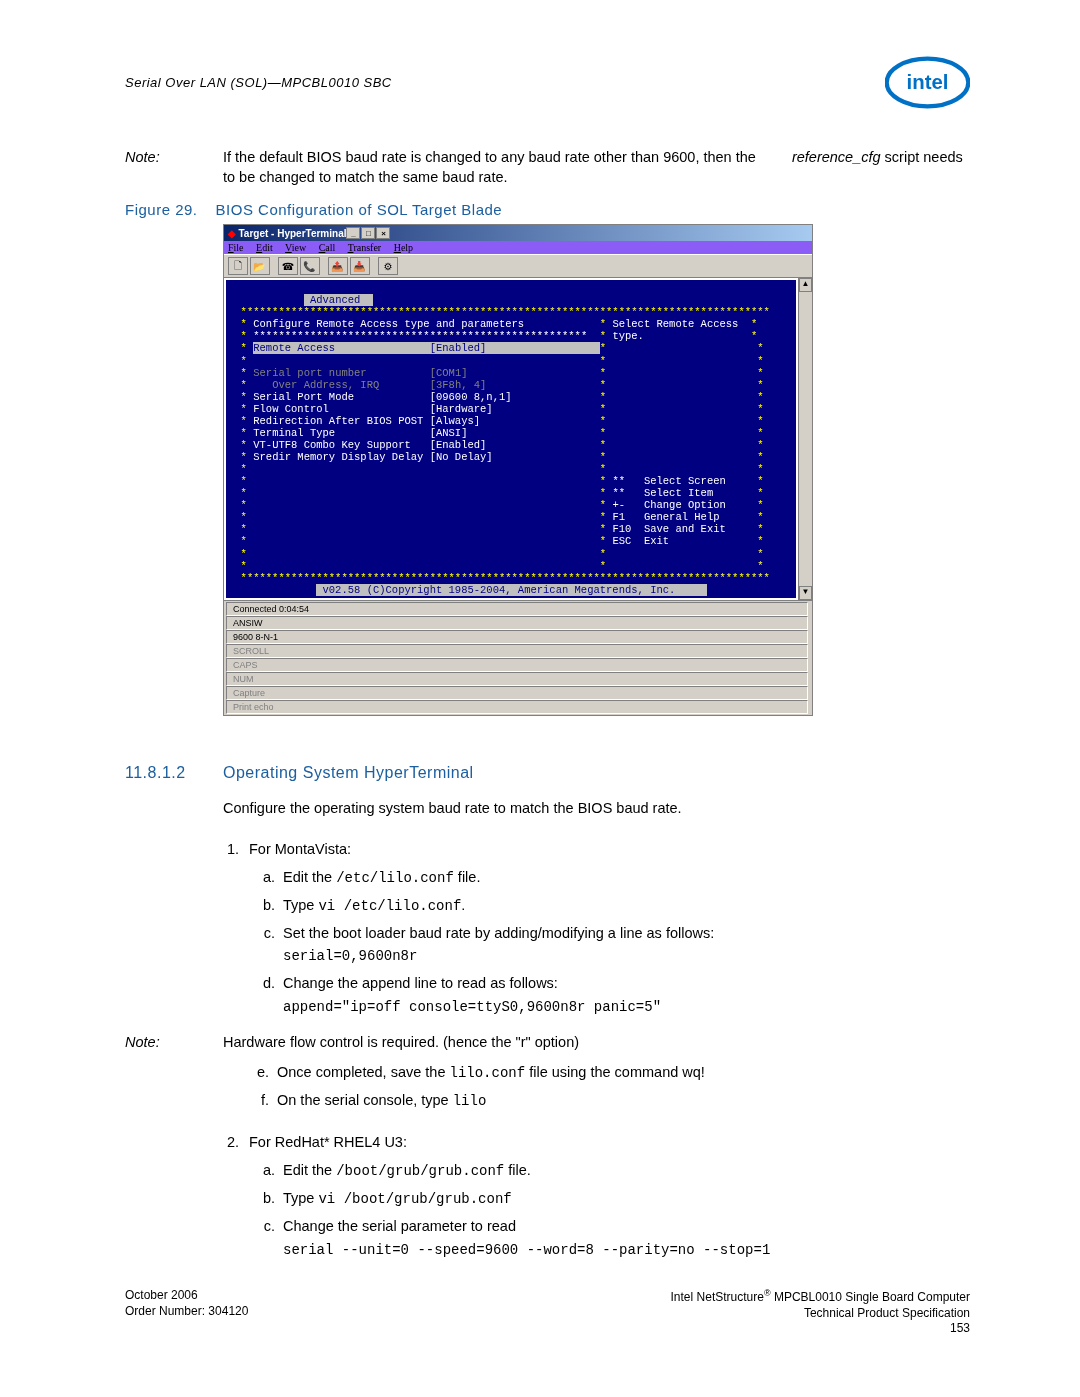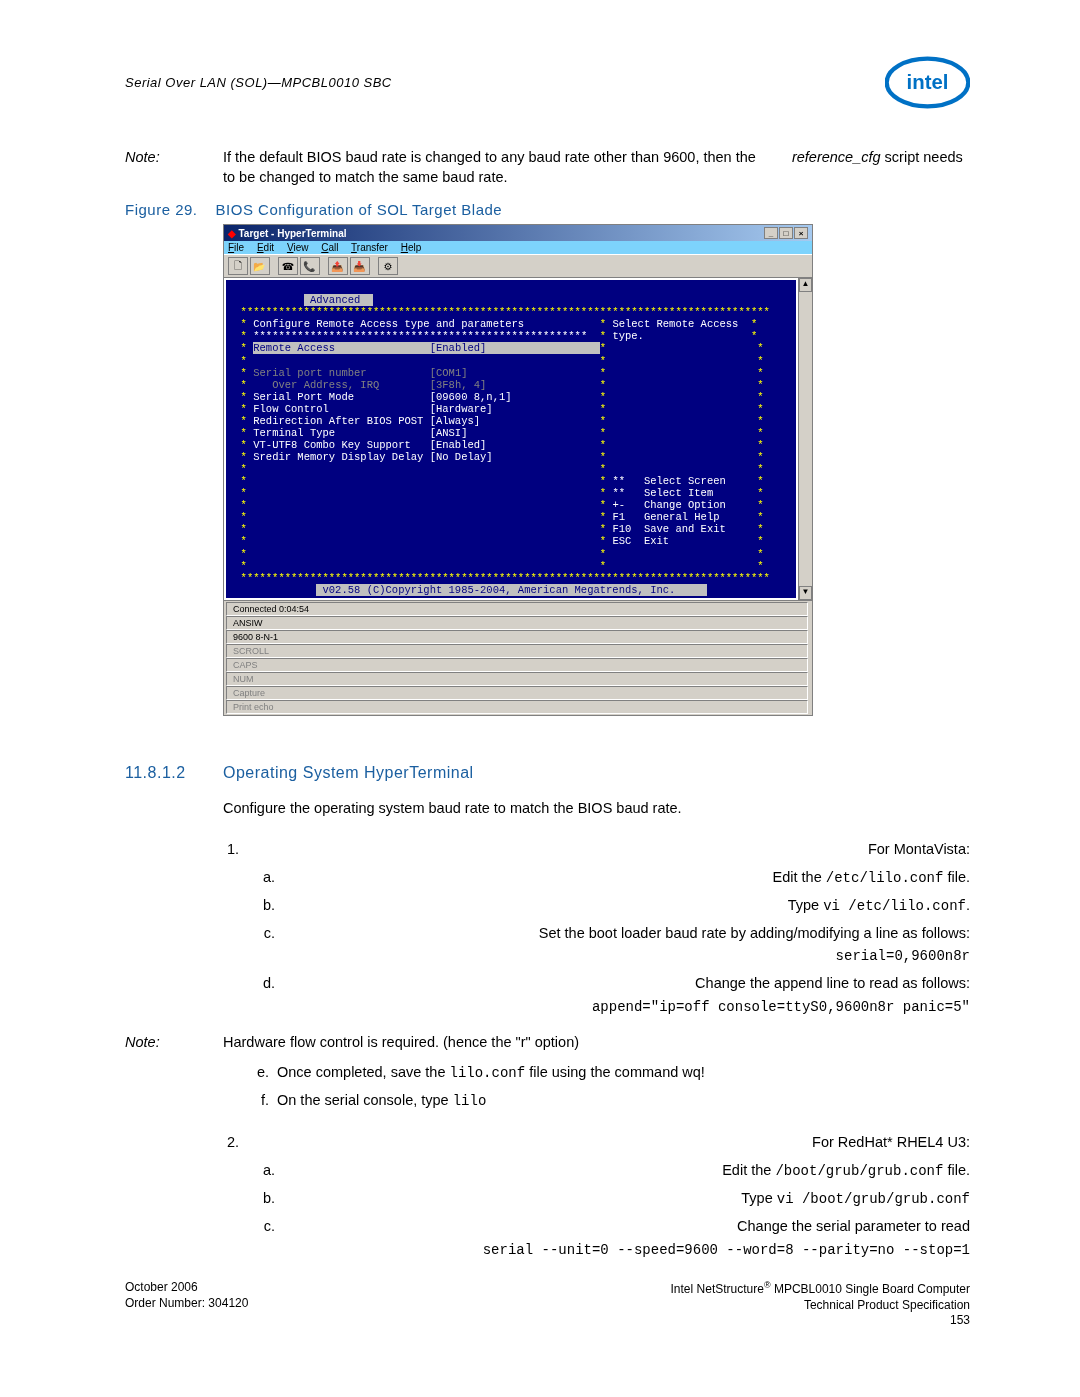"◆ Target - HyperTerminal" .titlebar { justify-content: space-between -> none }
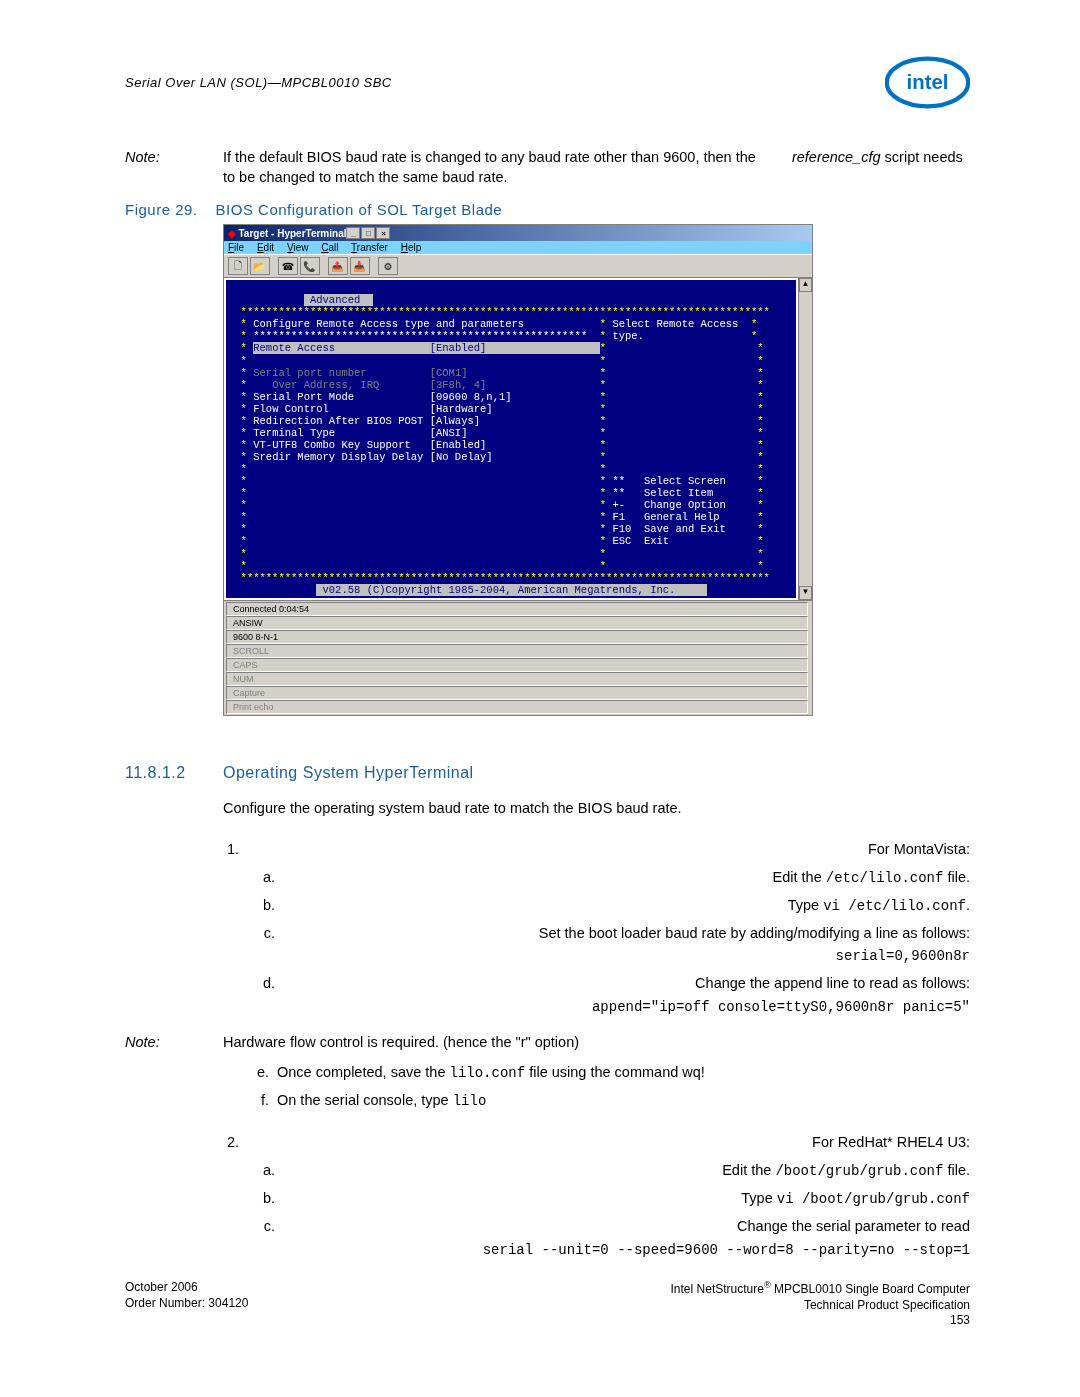"File Edit View Call Transfer" .menubar { background: #7dd3fc -> #8b5cf6; font-family: none -> Liberation Serif, serif }
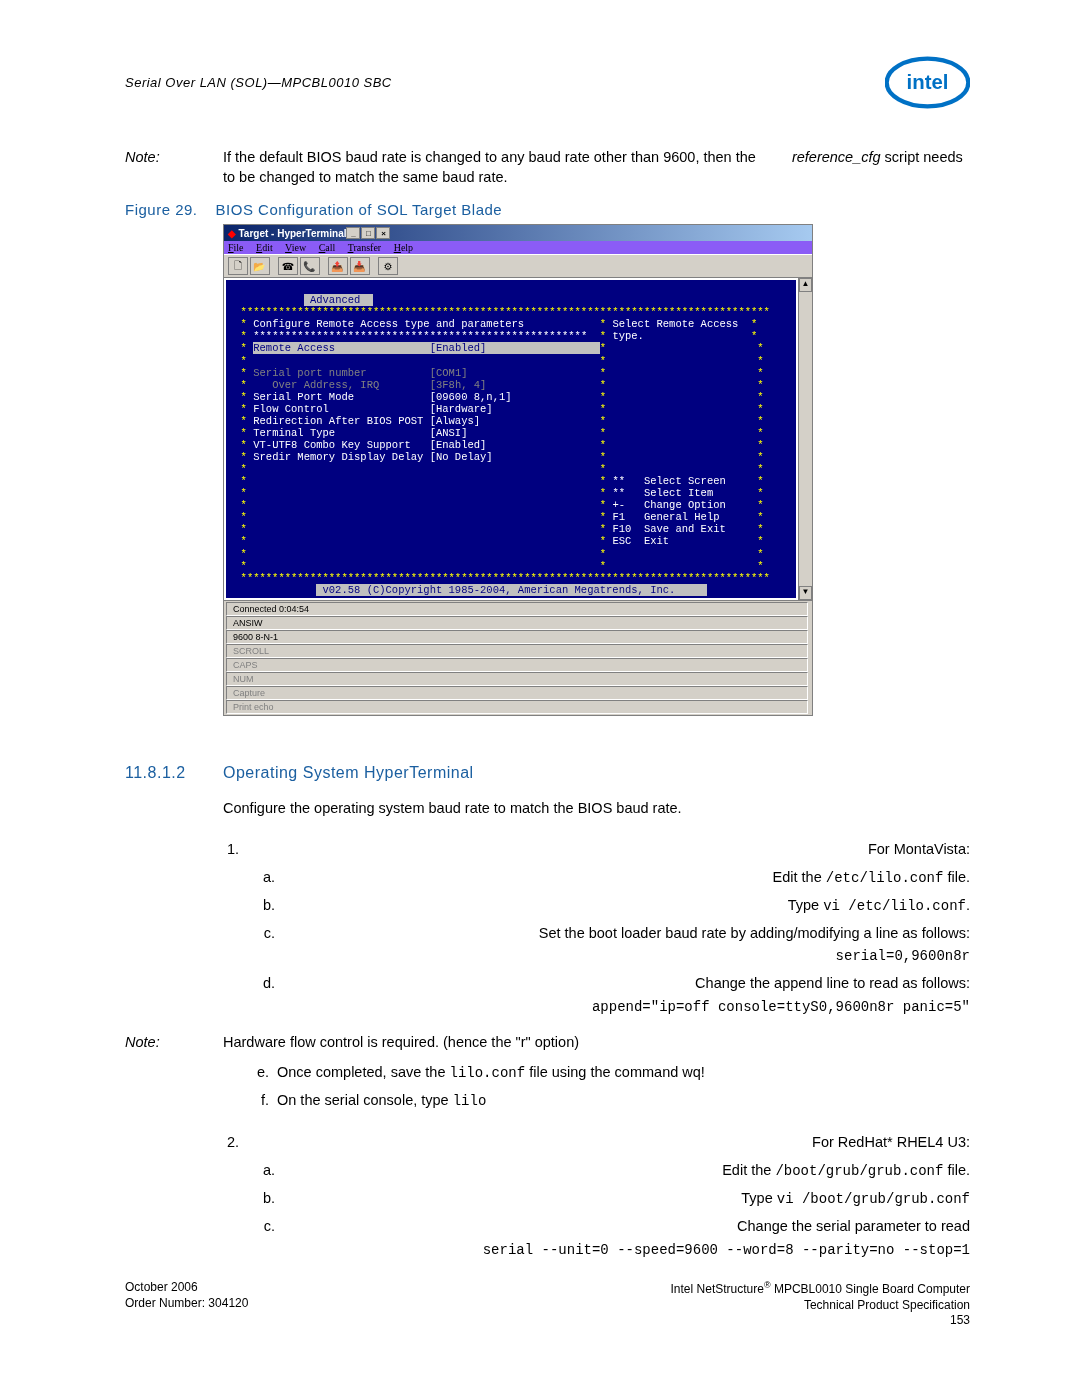"For MontaVista:" ol.main-list > li { text-align: right -> none }
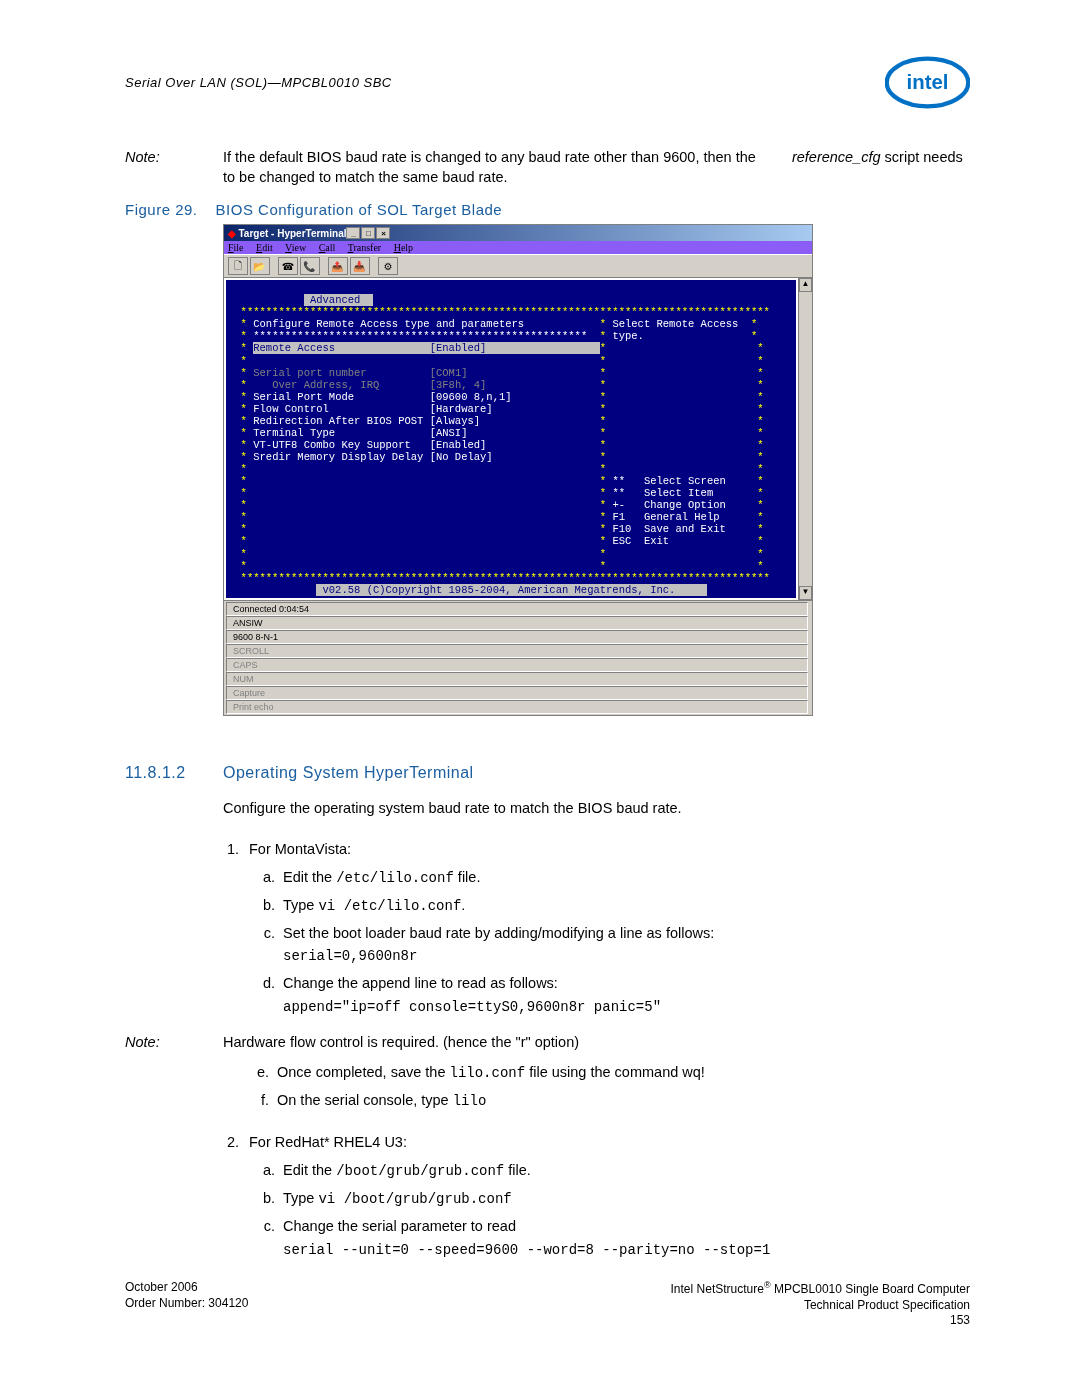"October 2006" .footer { bottom: 68px -> 60px }
